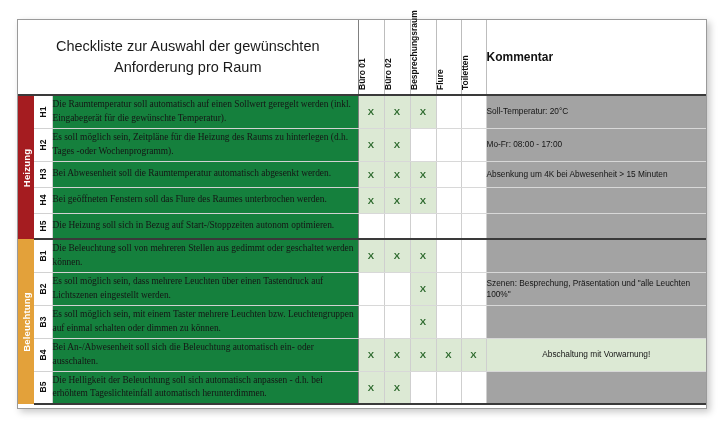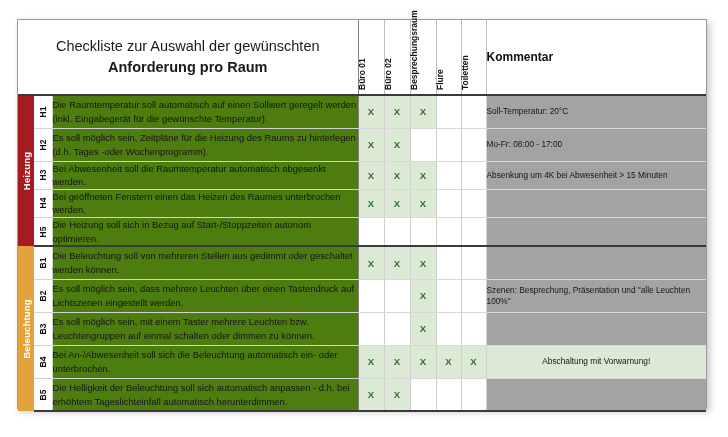"Anforderung pro Raum" .title-cell .l2 { font-weight: bold -> none }
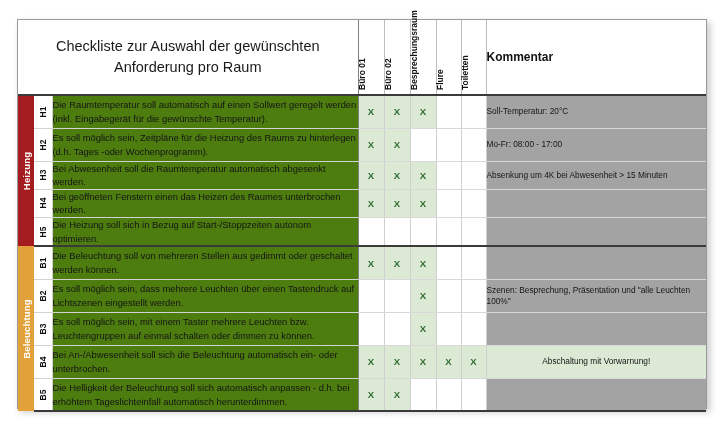"Die Raumtemperatur soll automatisch auf" .req { background: #4d7c0f -> #15803d; font-family: none -> Liberation Serif, serif }
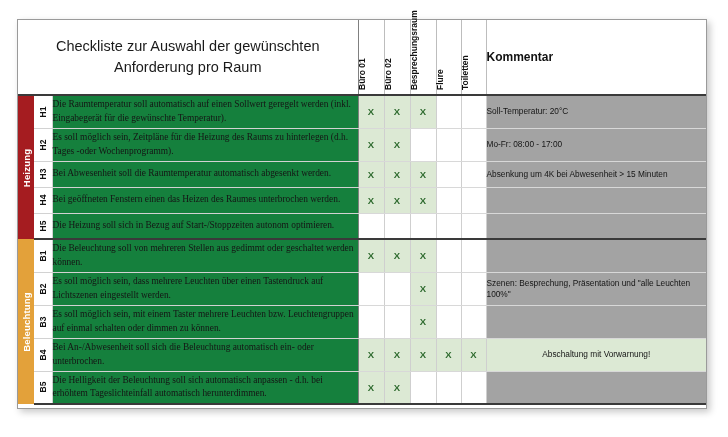"Bei geöffneten Fenstern einen das" td.req { text: einen das Heizen -> soll das Flure }
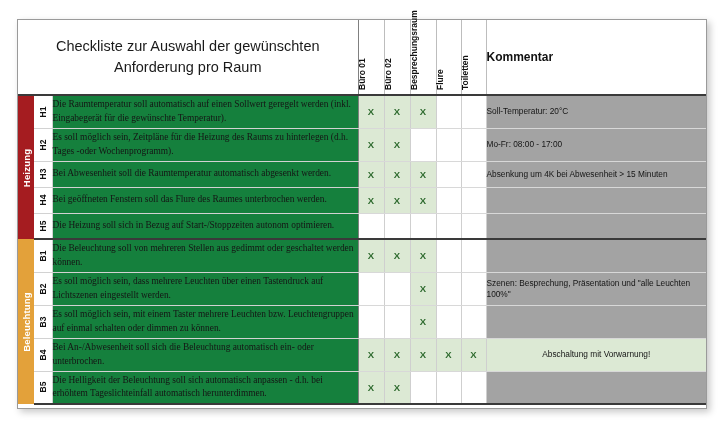"Bei An-/Abwesenheit soll sich die" td.req { text: unterbrochen -> ausschalten }
